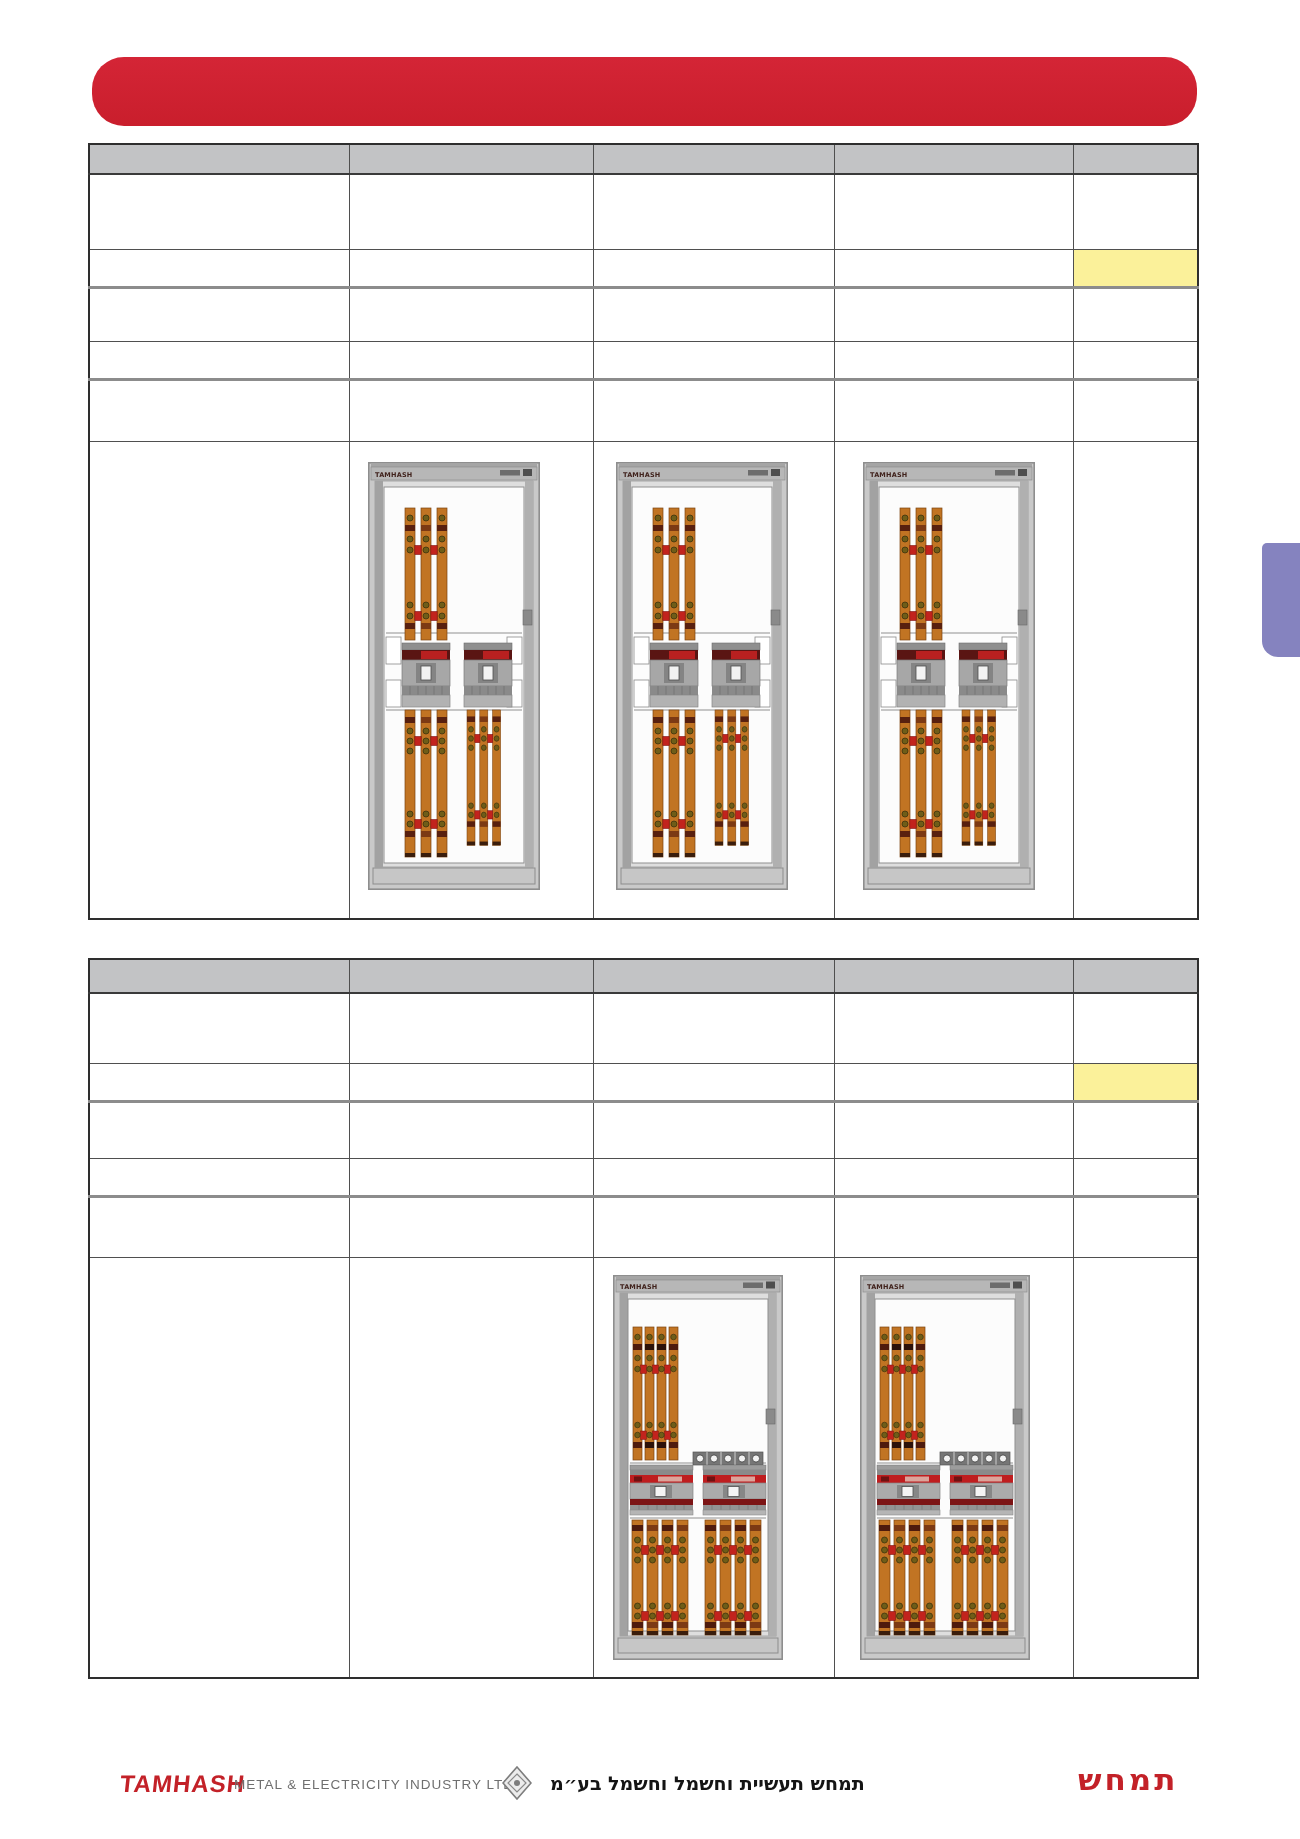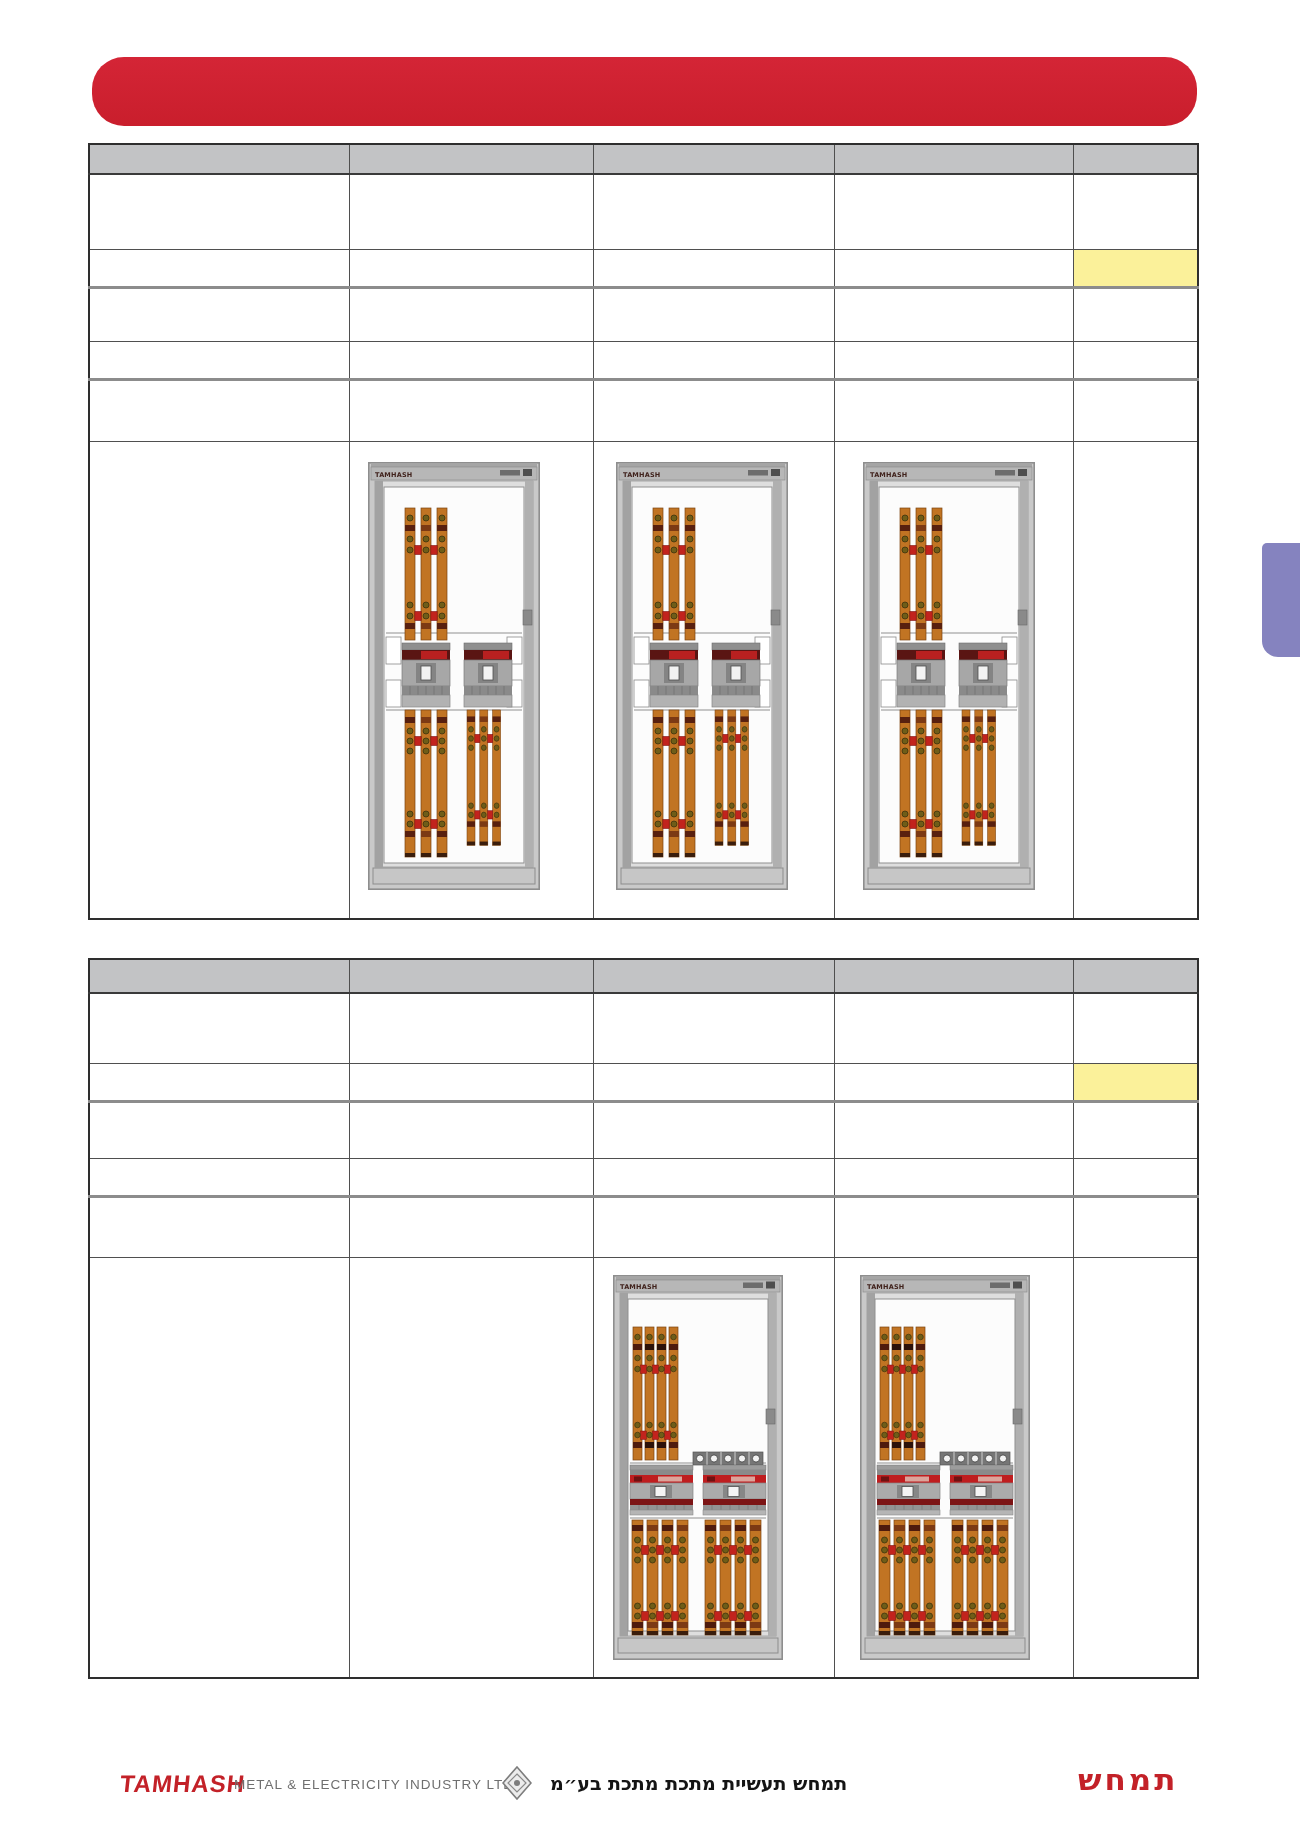"תמחש תעשיית מתכת מתכת בע״מ" span.f-hebrew { text: מתכת מתכת -> וחשמל וחשמל }
